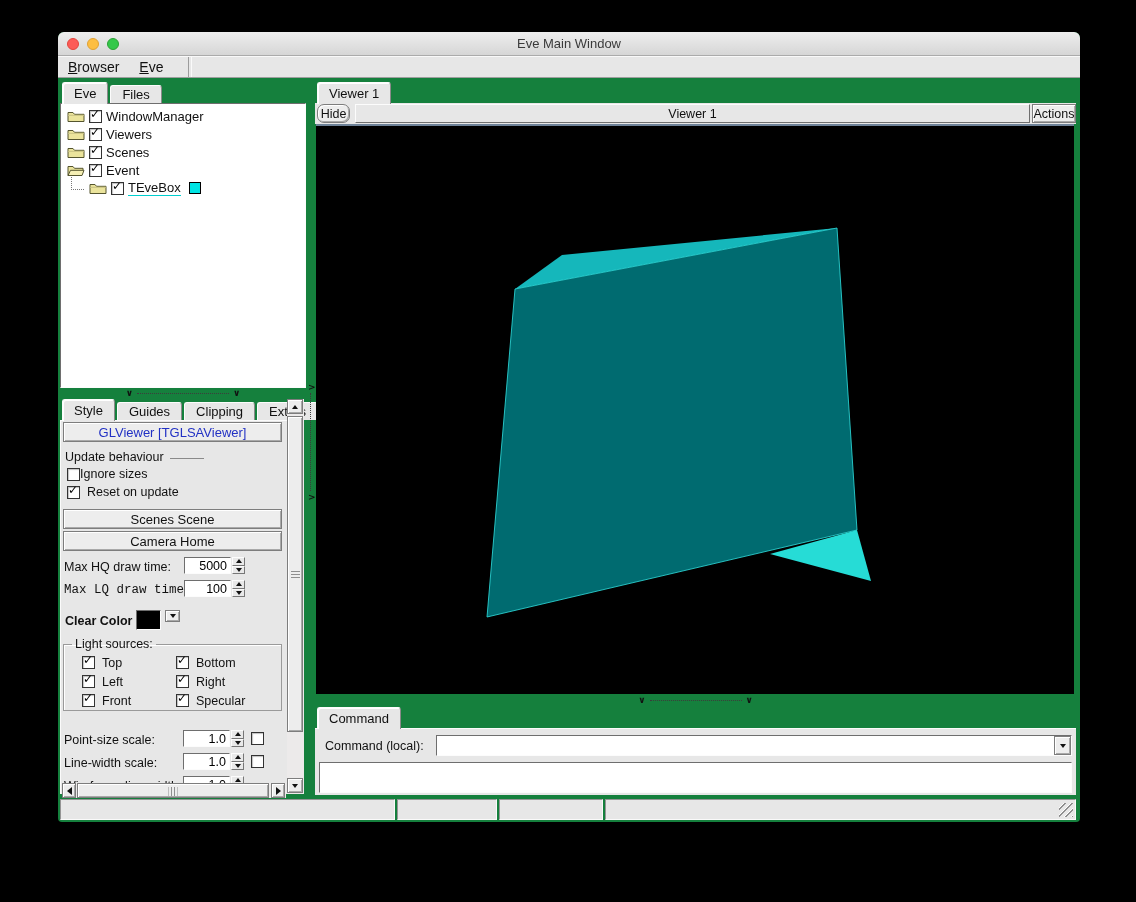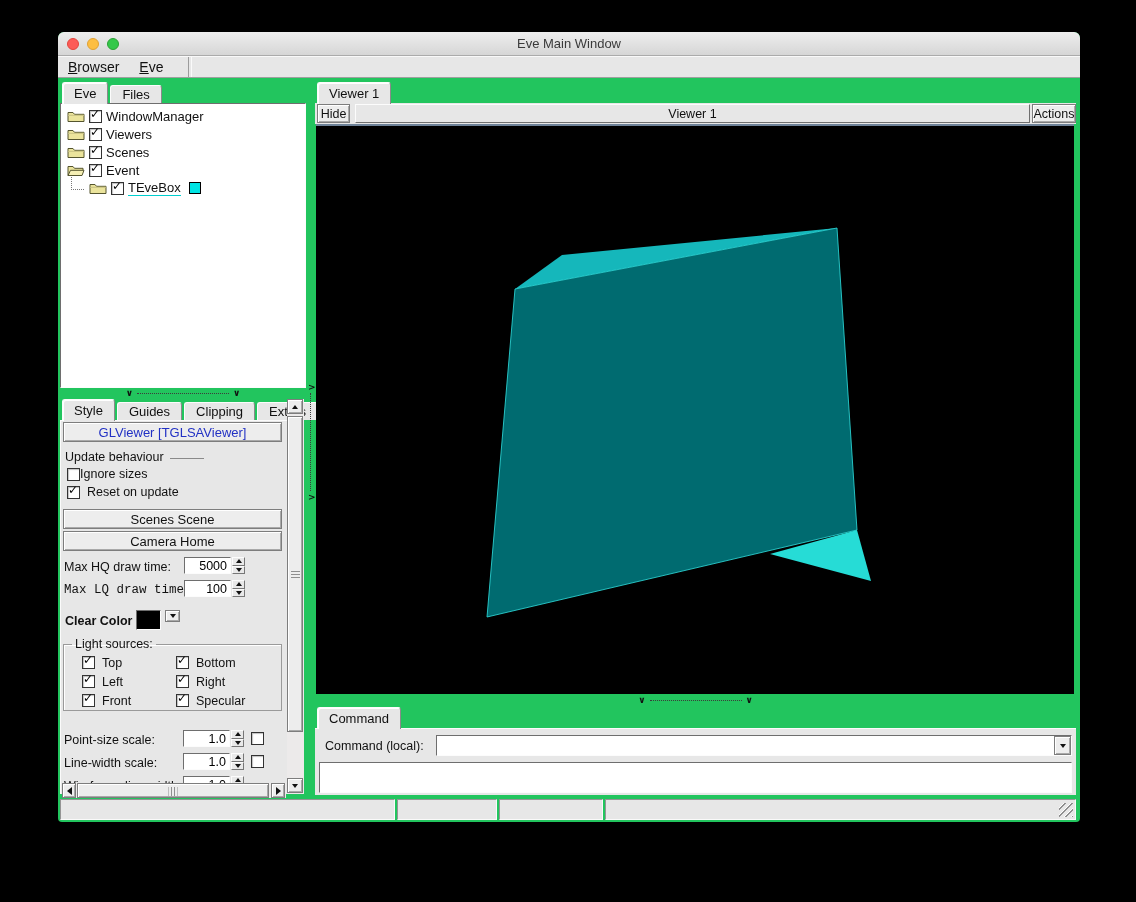"Eve Main Window" .window { background: #22c55e -> #15803d }
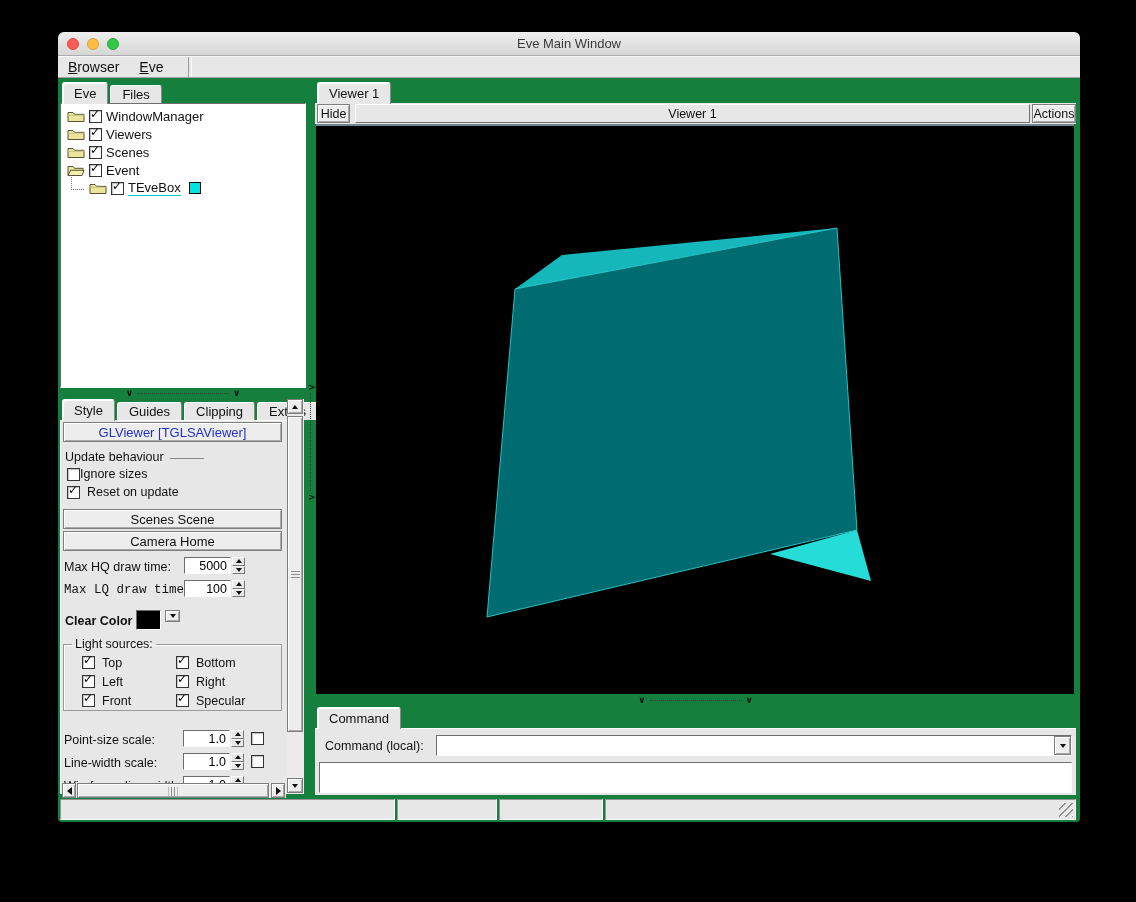"Hide" div.vh-btn { border-radius: none -> 7px }
